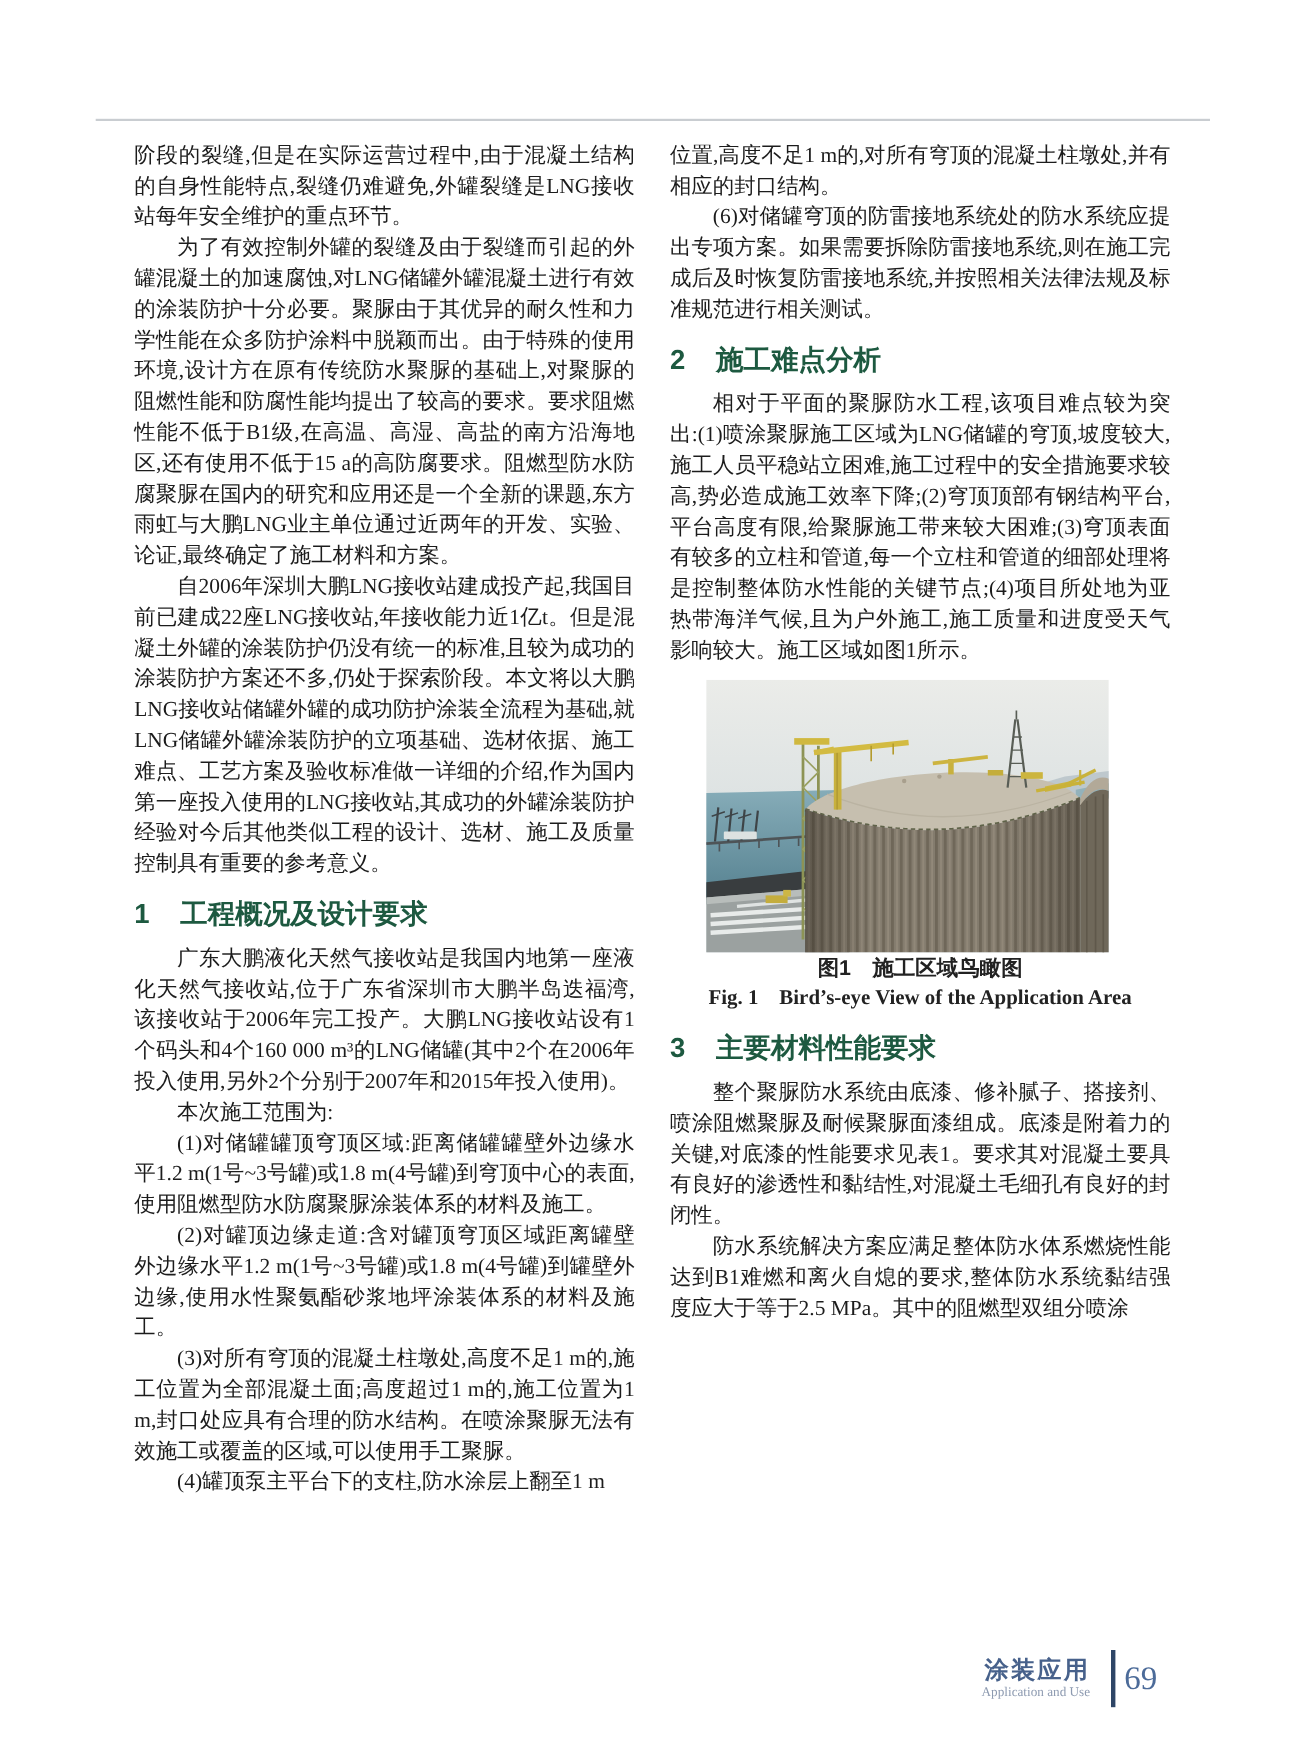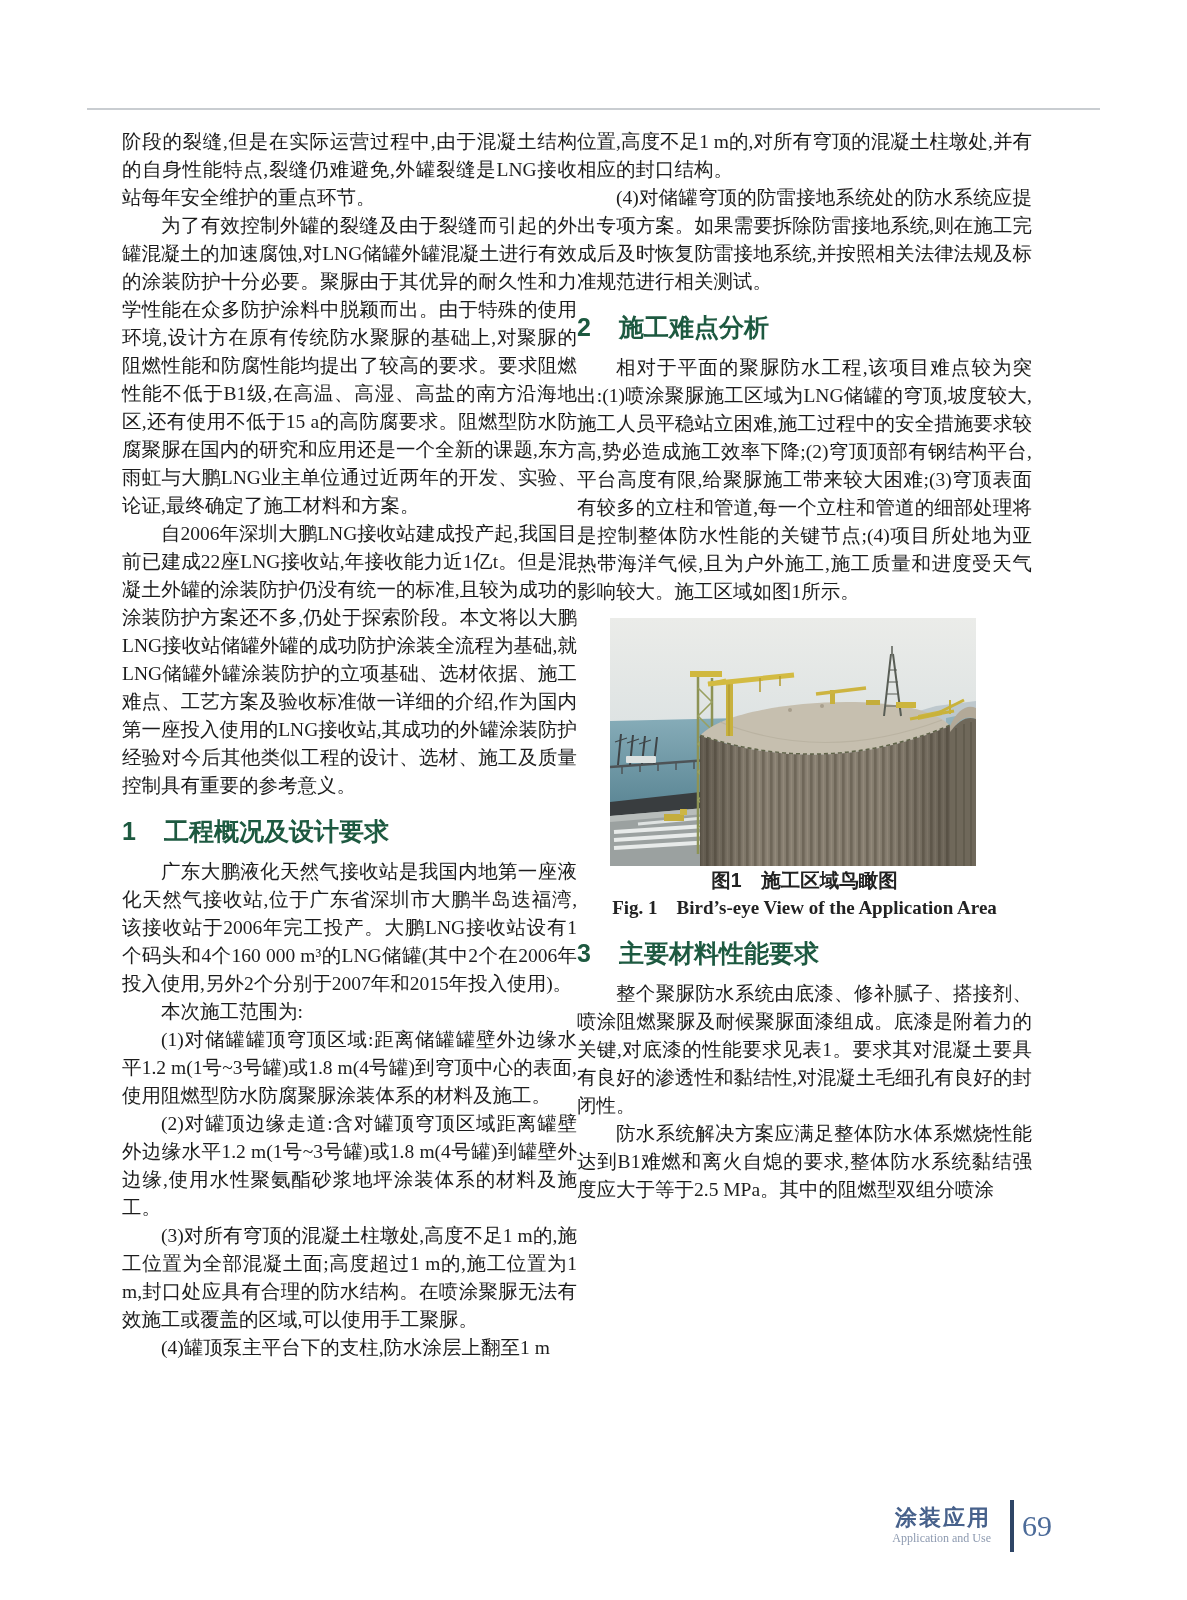"阶段的裂缝,但是在实际运营过程中,由于混凝土结构的自身性能特点,裂缝仍难避免,外" .columns { gap: none -> 32px }
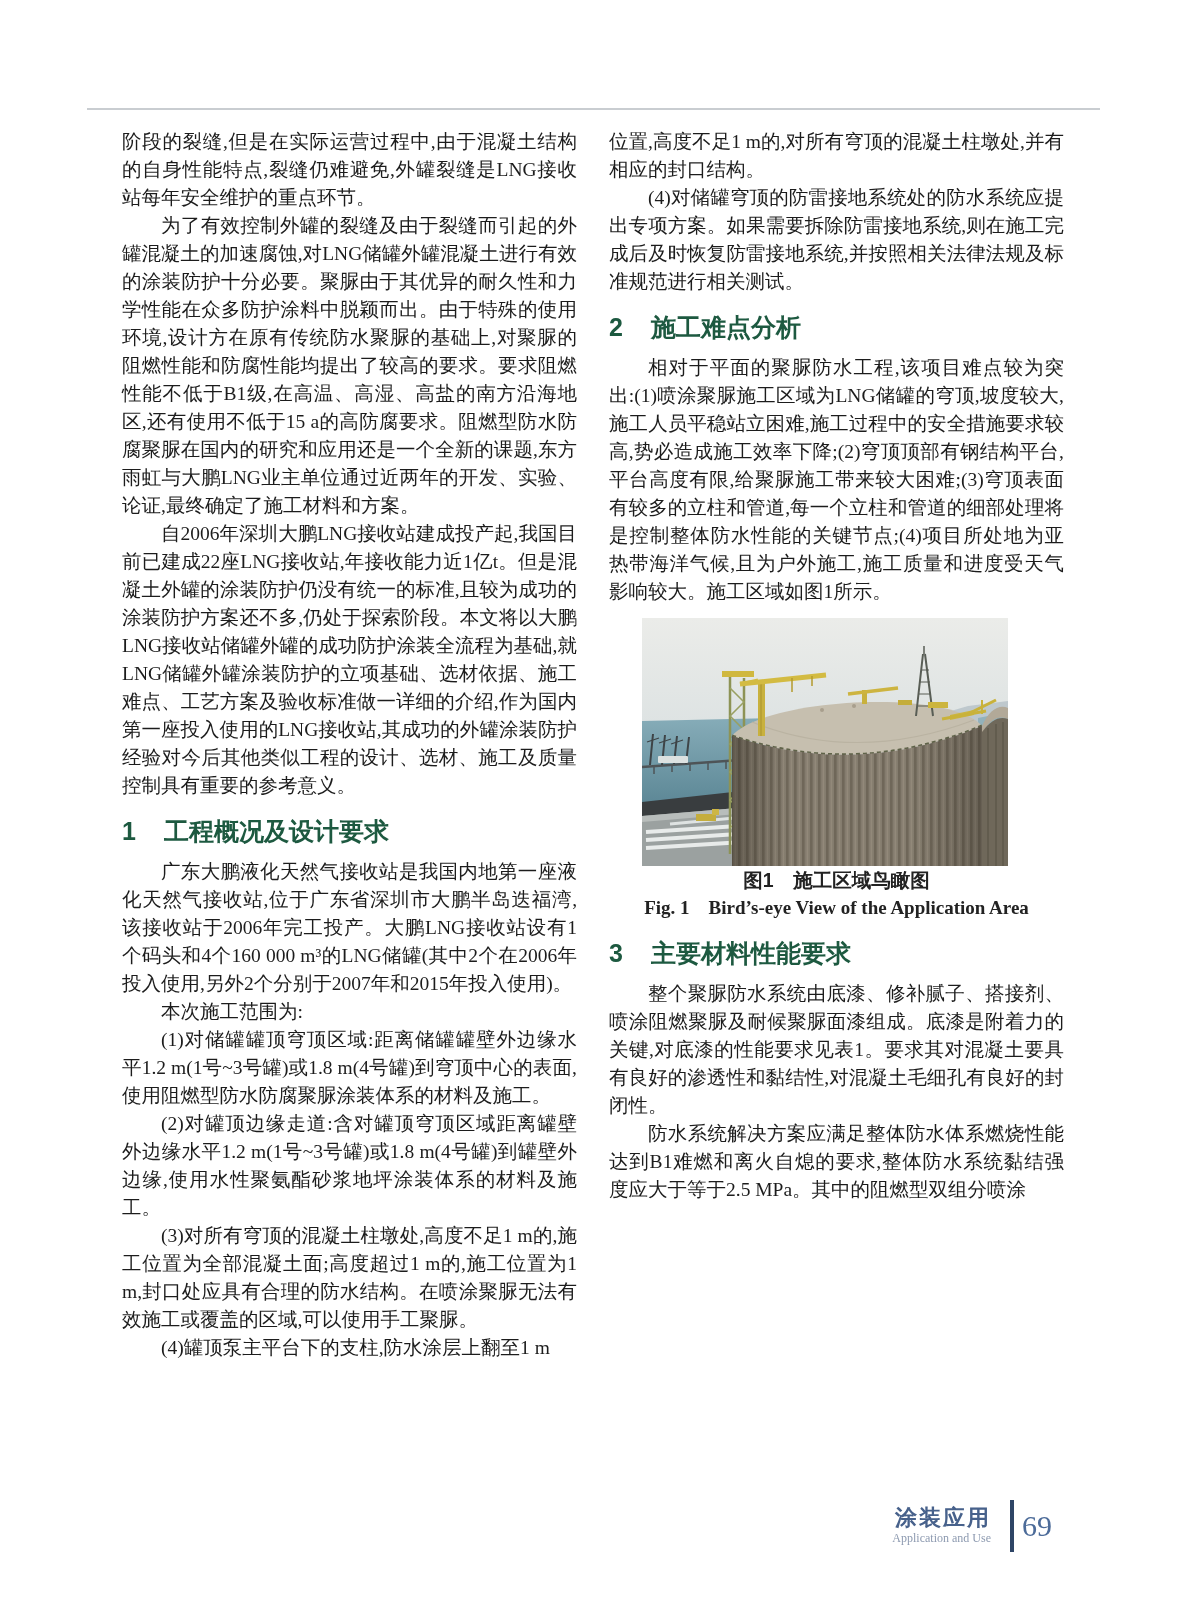"(4)对储罐穹顶的防雷接地系统处的防水系统应提出专项方案。如果需要拆除防雷接地系" p.indent { text: 4 -> 6 }
